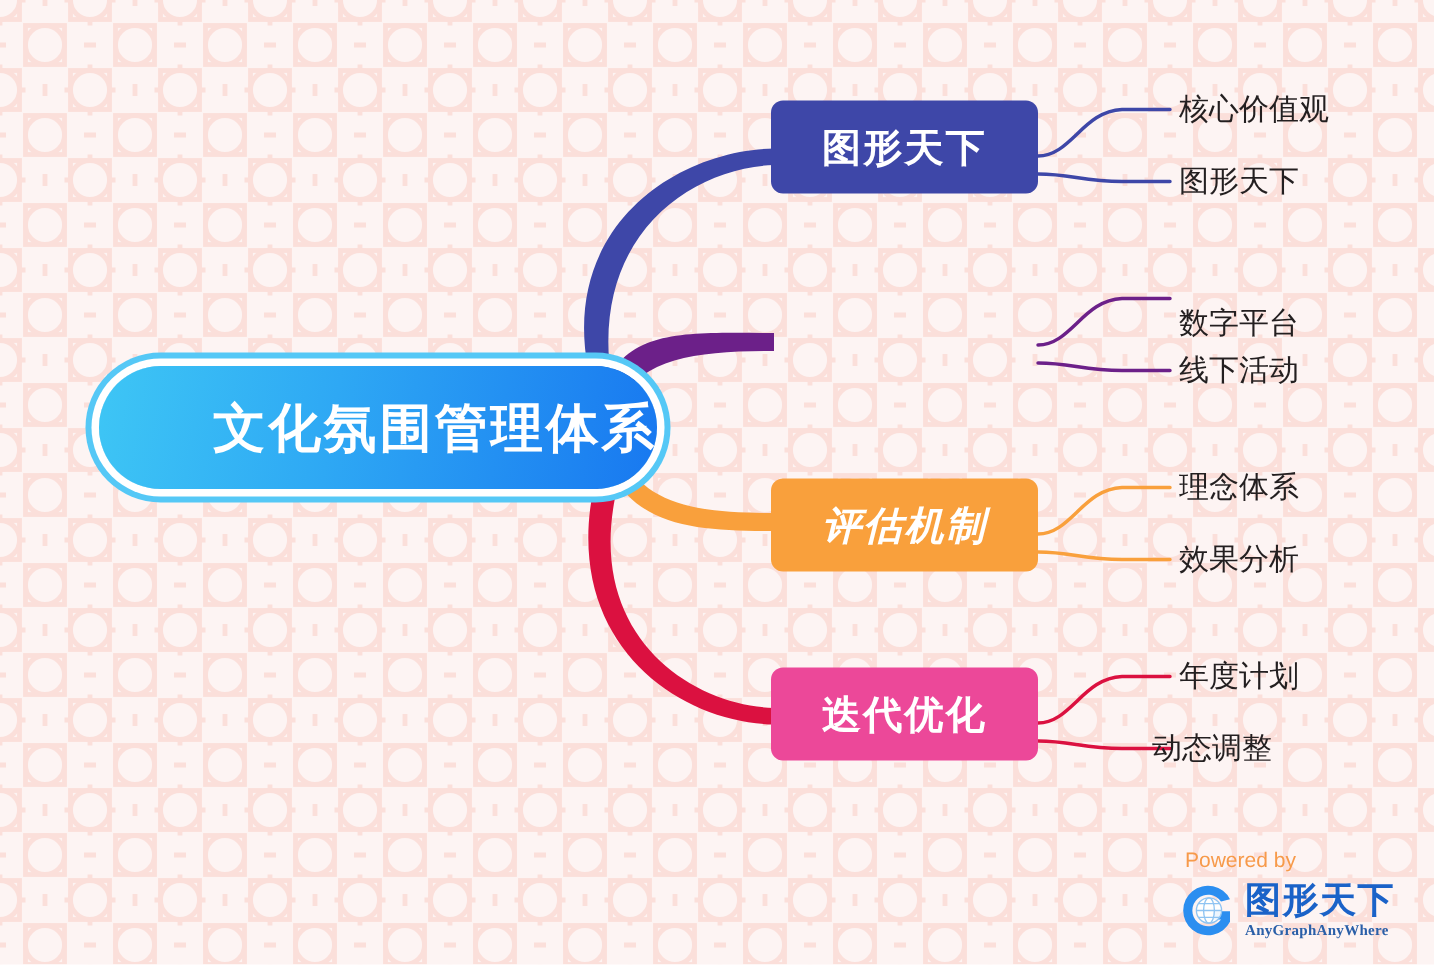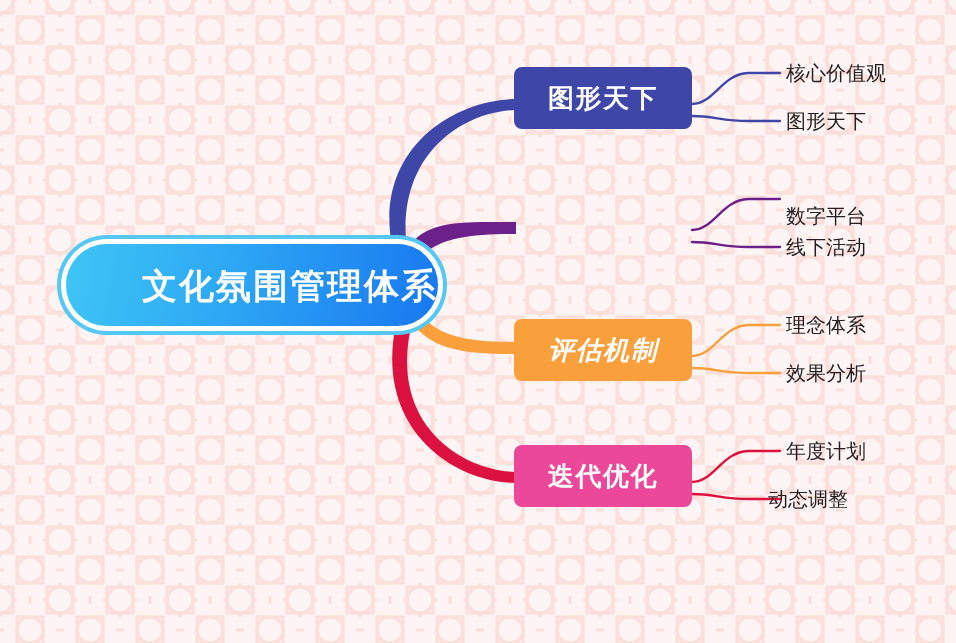"Powered by" div.watermark { html: none -> <div> <div>Powered by</div> <div> <svg> <path></path> <circle></circle> <g> <circle></circle> <ellipse></ellipse> <line></line> <line></line> <line></line> </g> </svg> <div> <span>图形天下</span> <span>AnyGraphAnyWhere</span> </div> </div> </div> }
